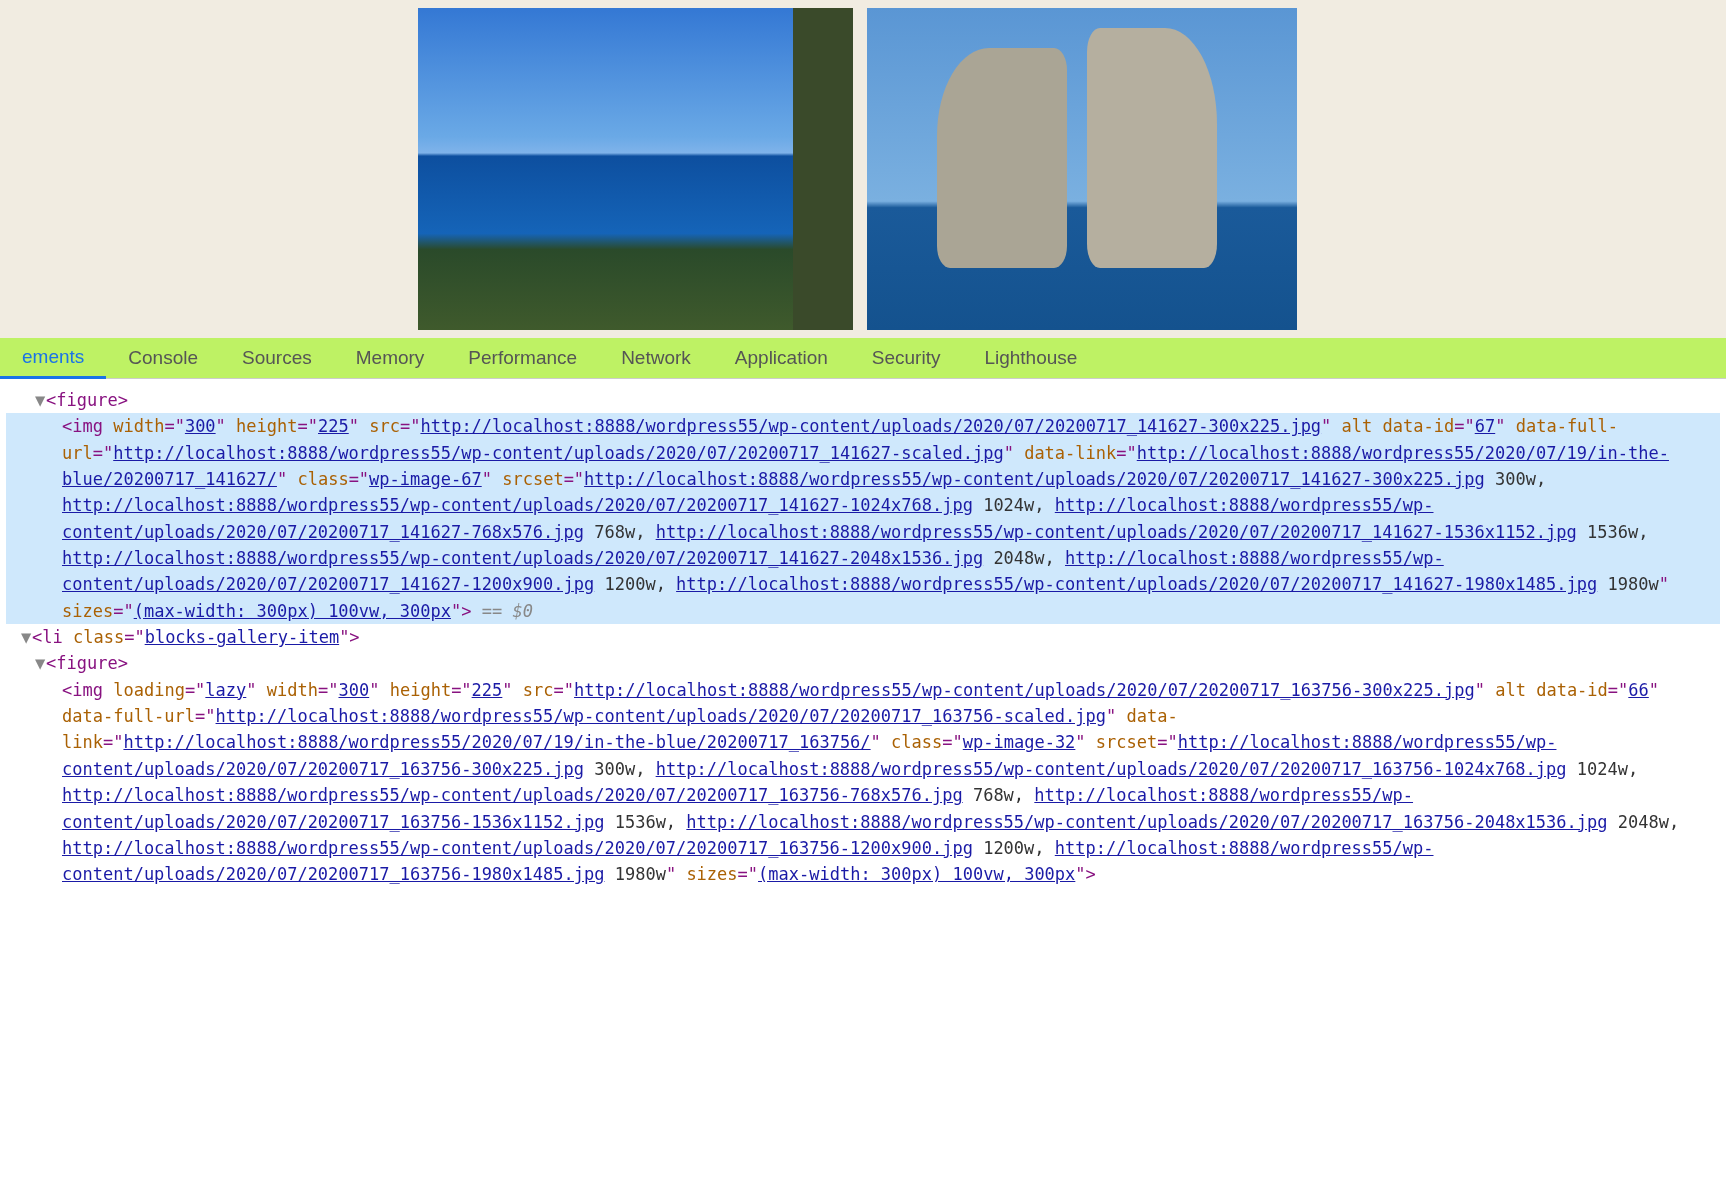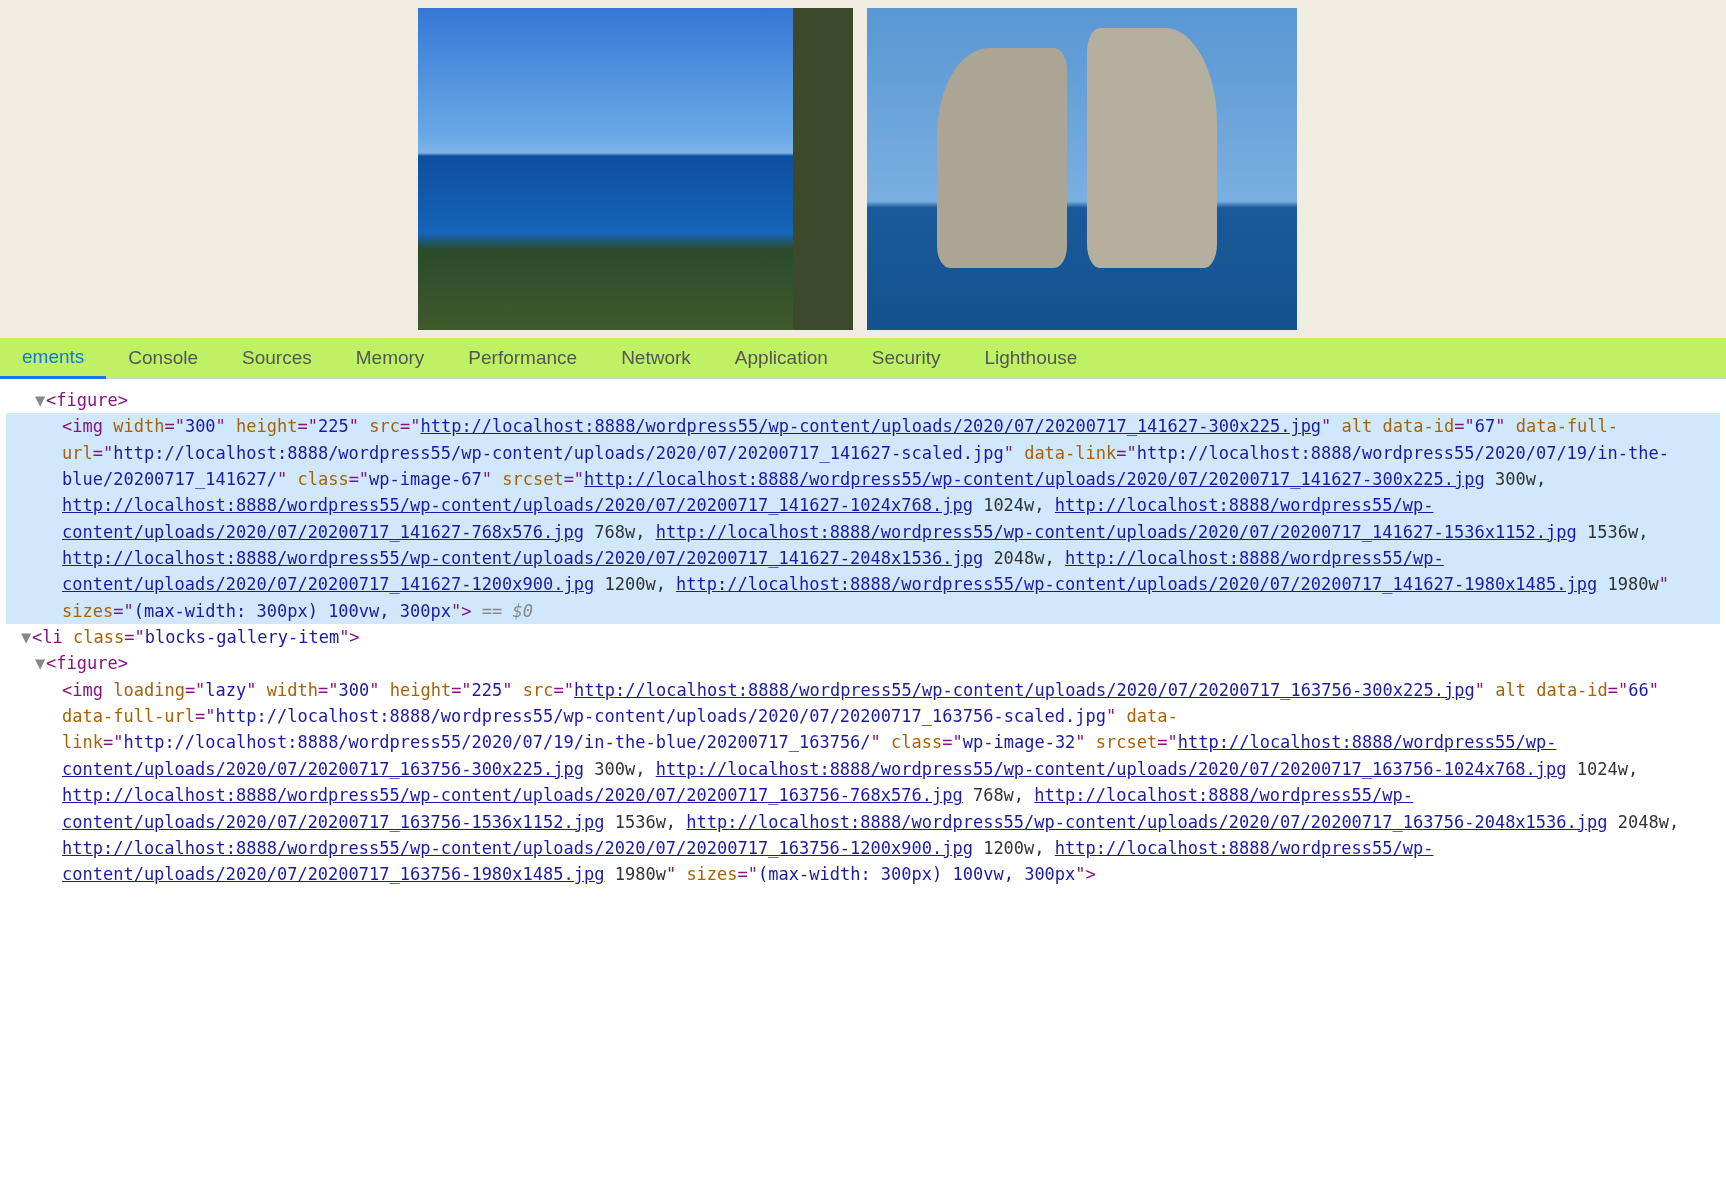"300" .val,.q { text-decoration: none -> underline }
